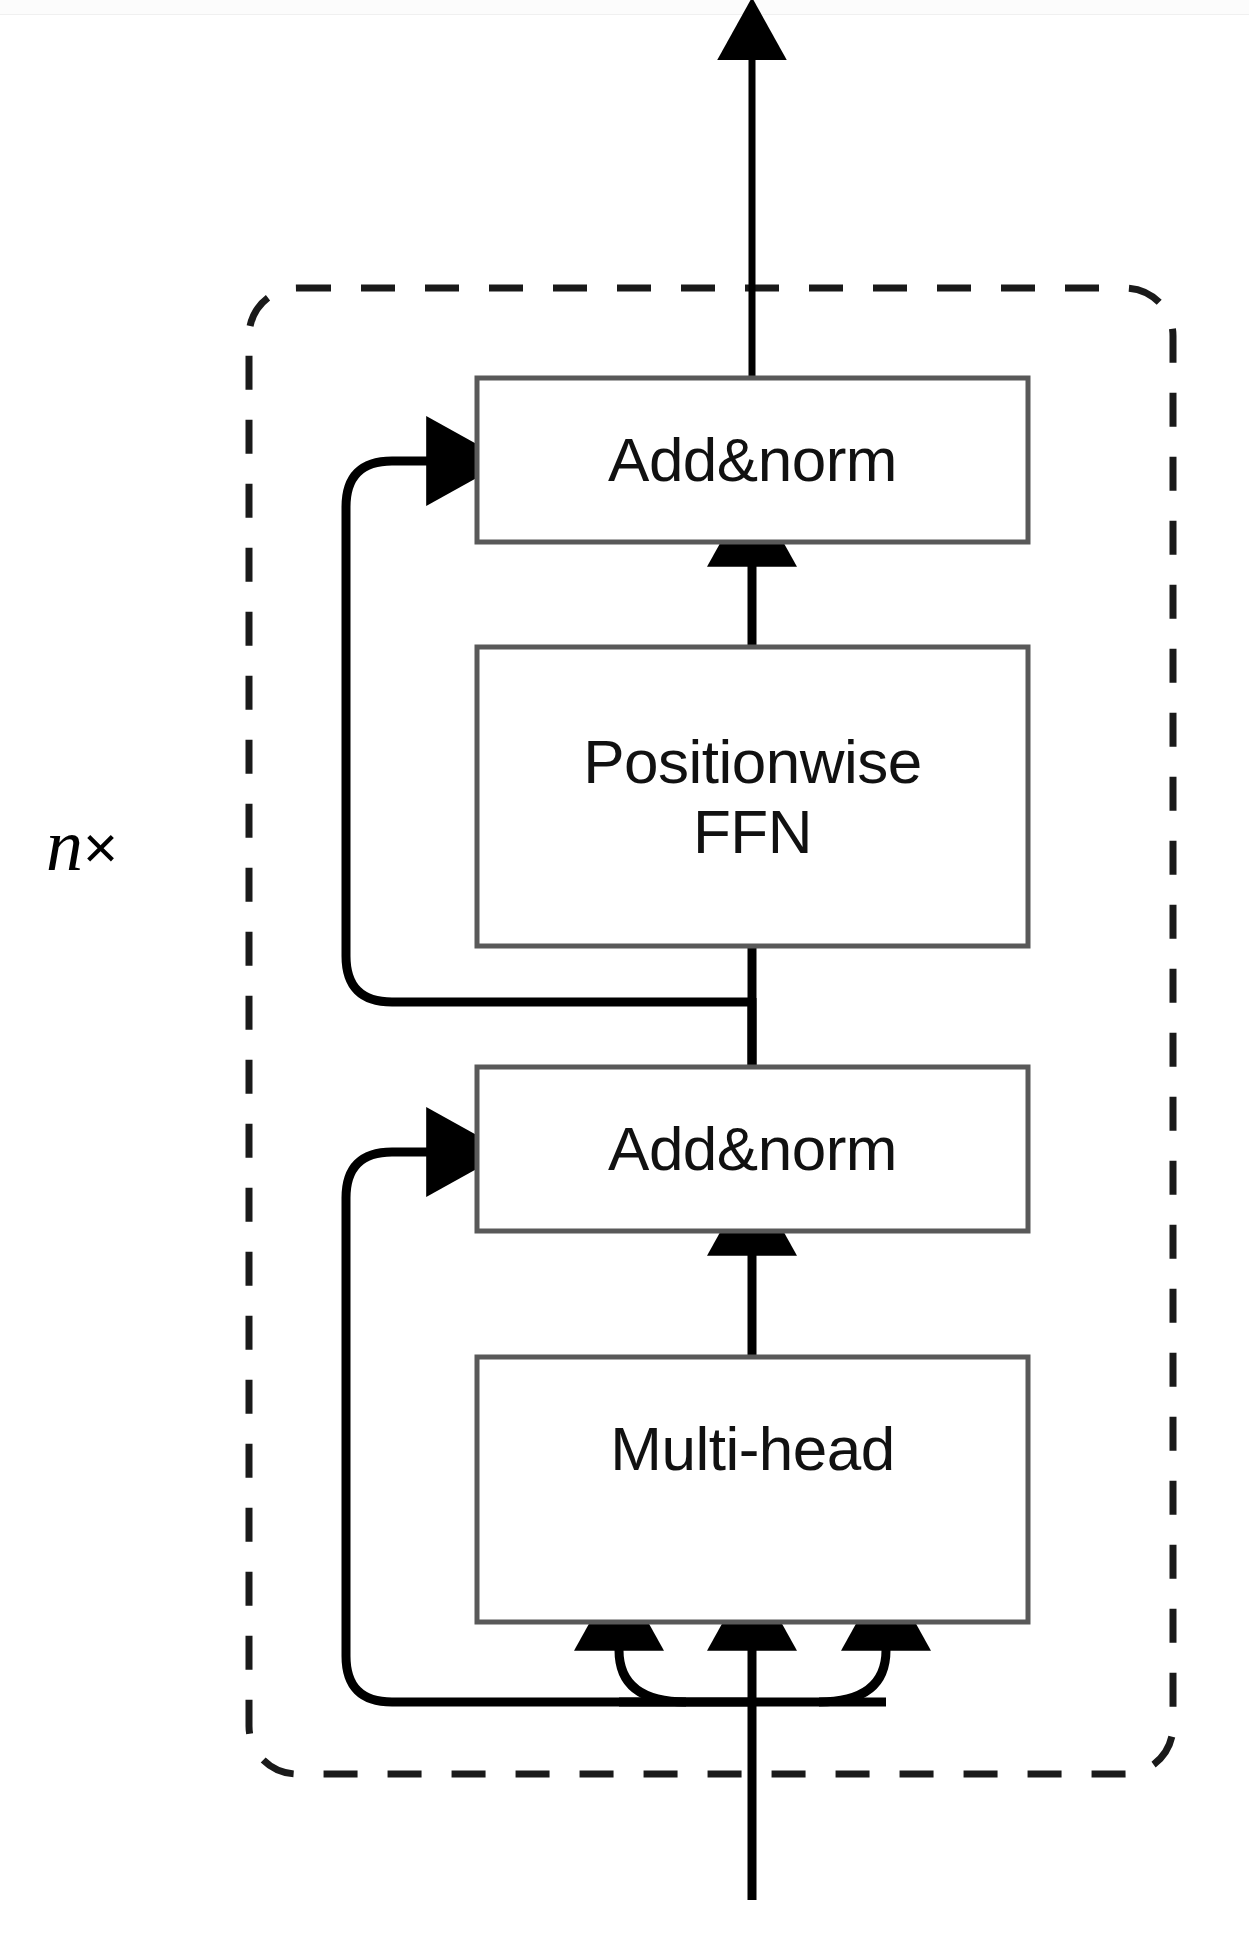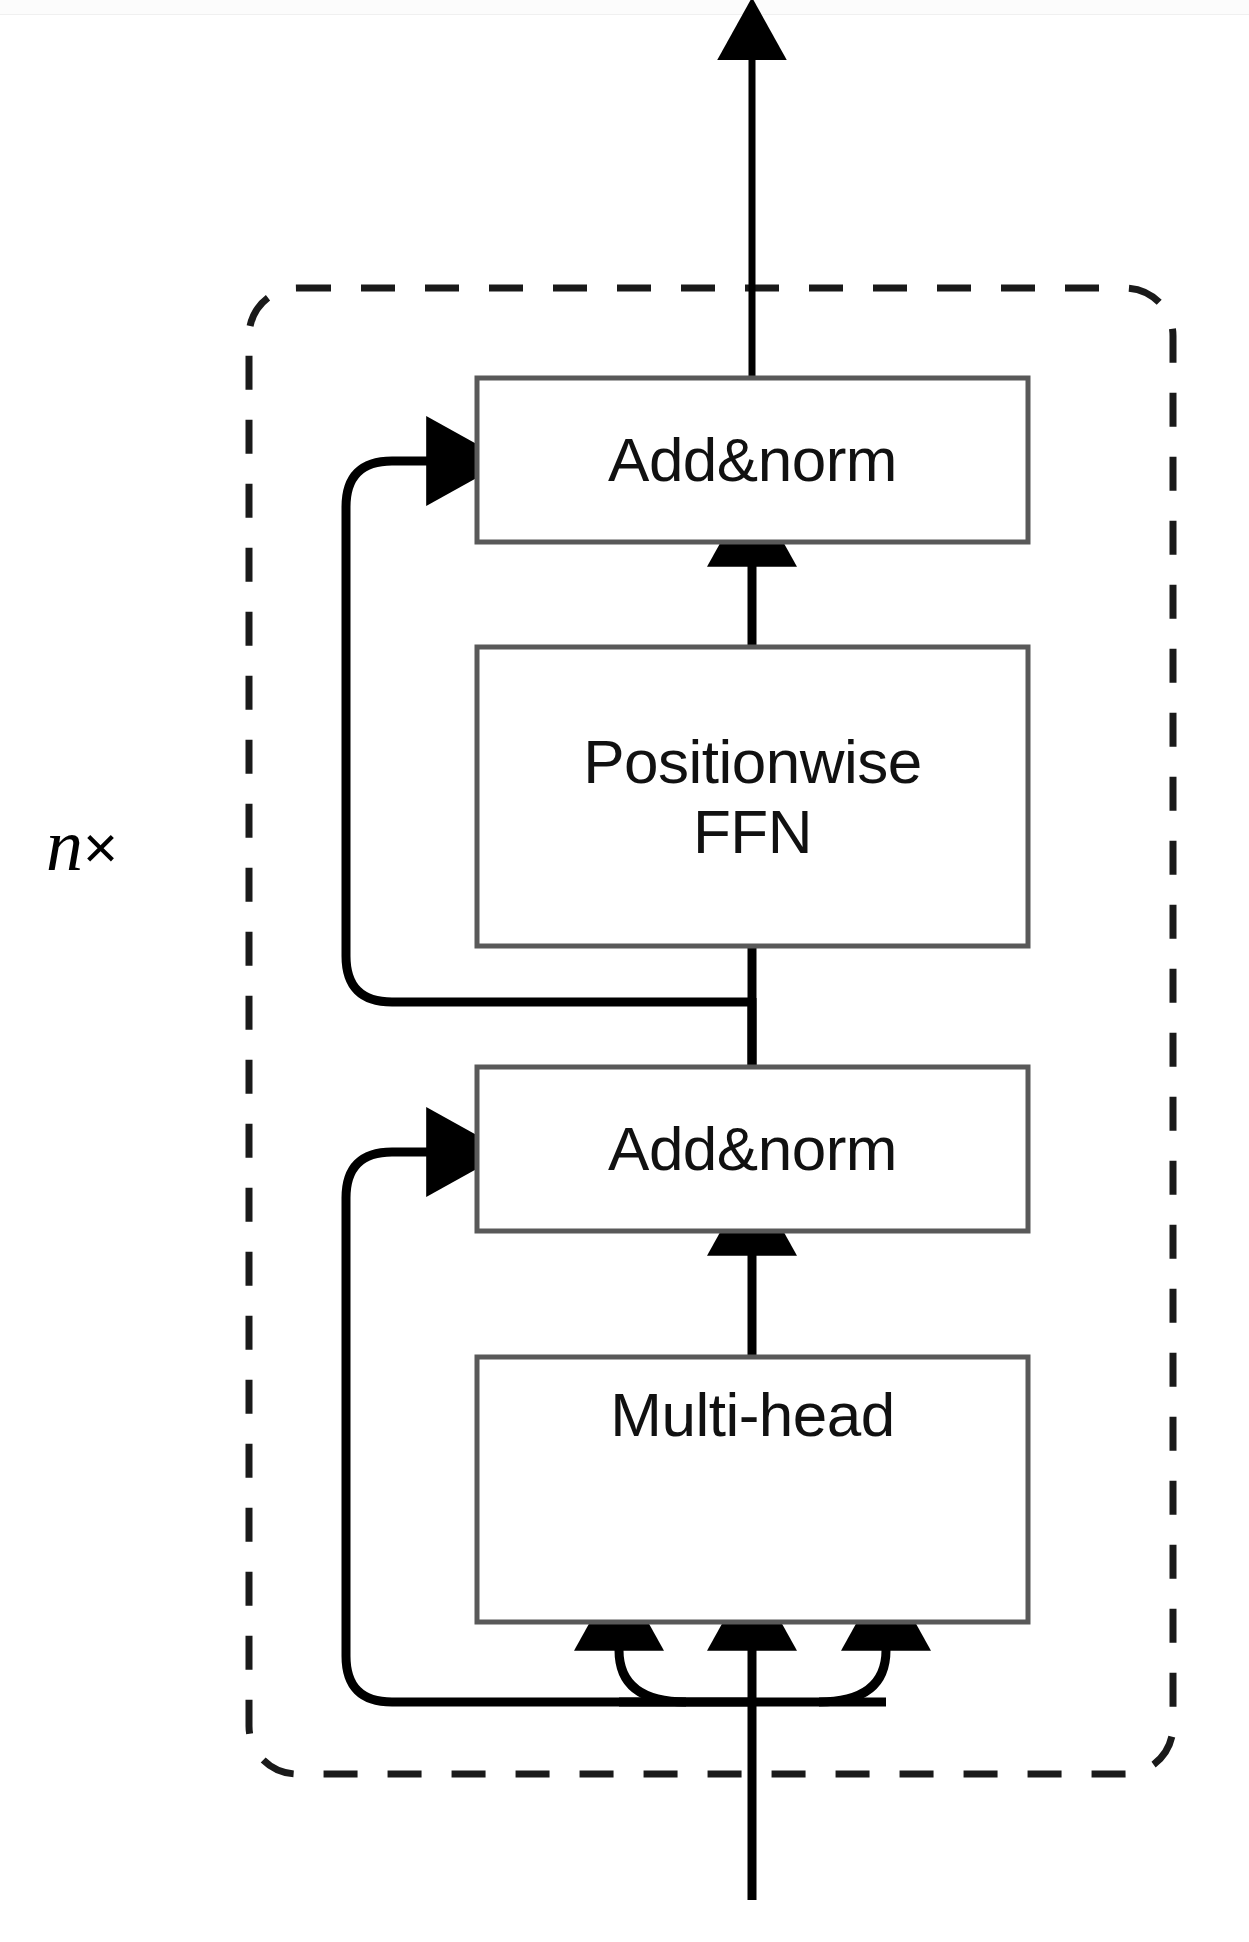"Multi-head" div.box-label { top: 1282px -> 1316px }
